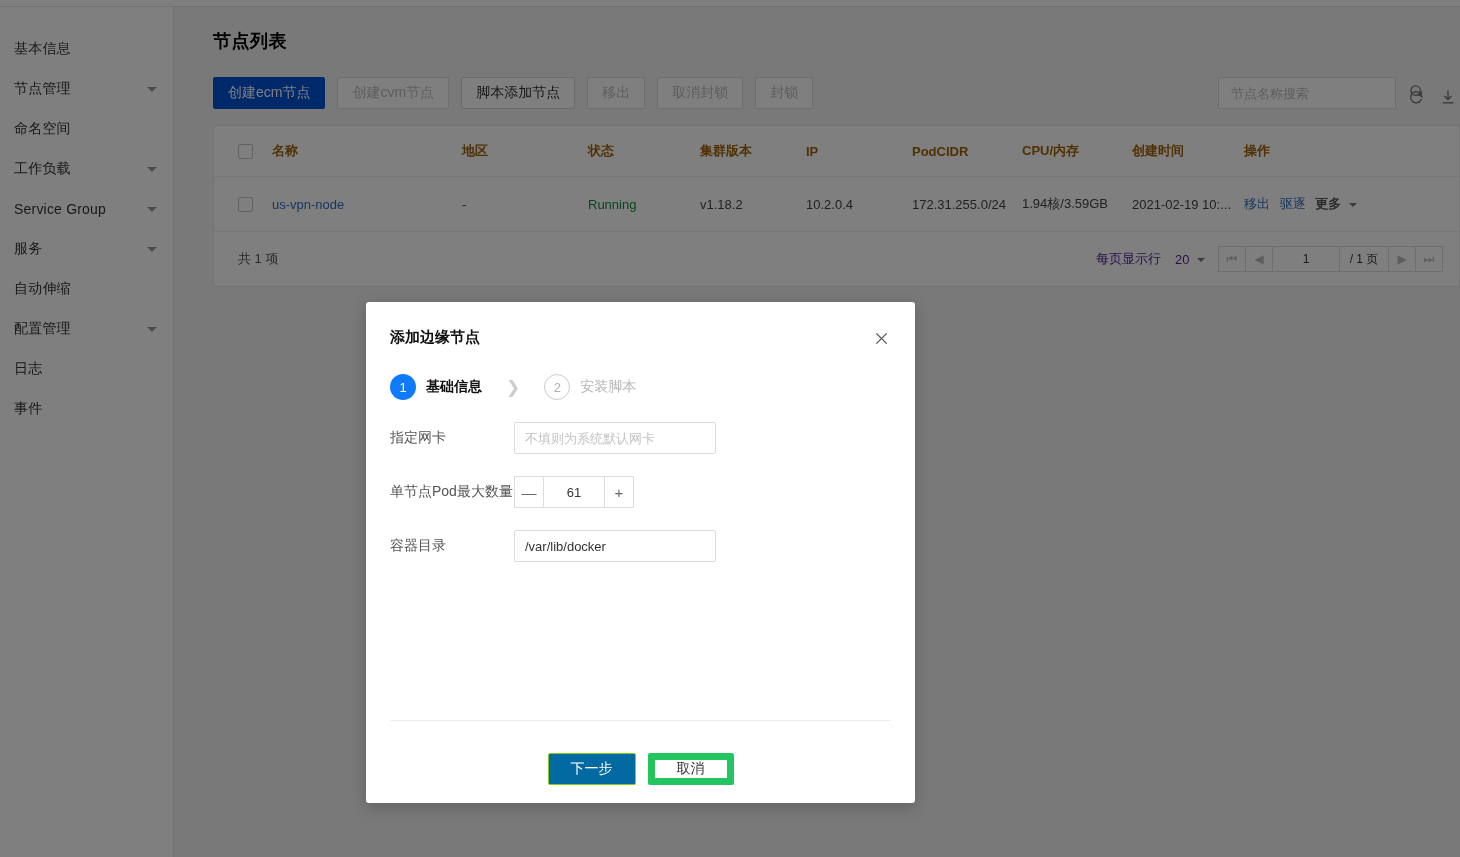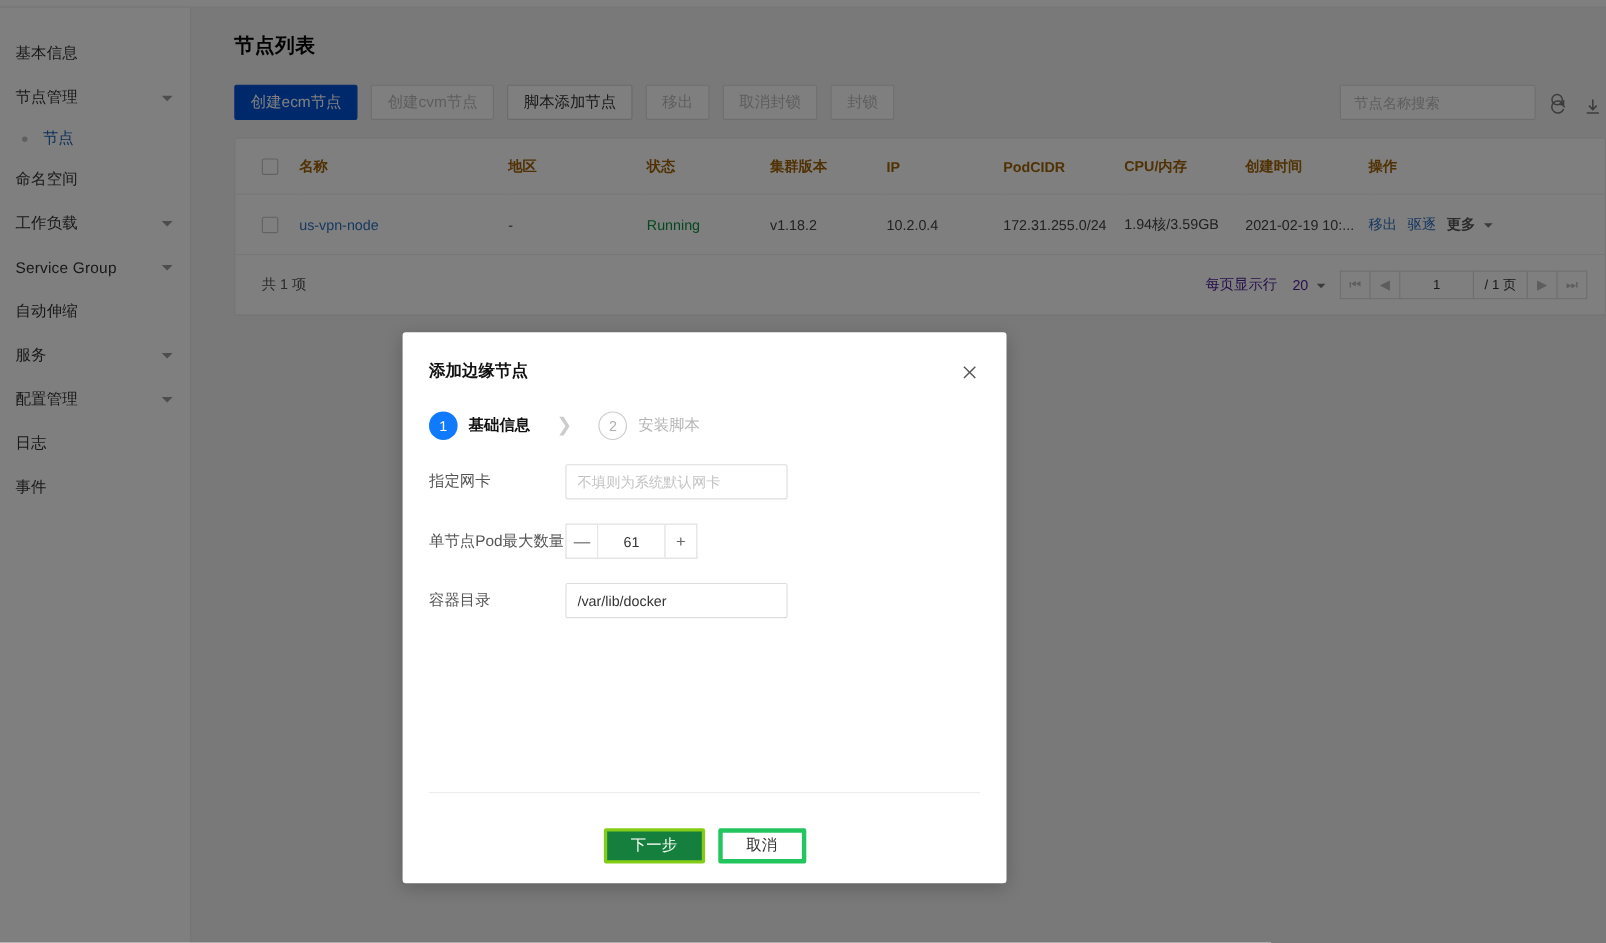"节点" div.nav-sub { html: <div> <span></span> <span>节点</span> </div> -> none }
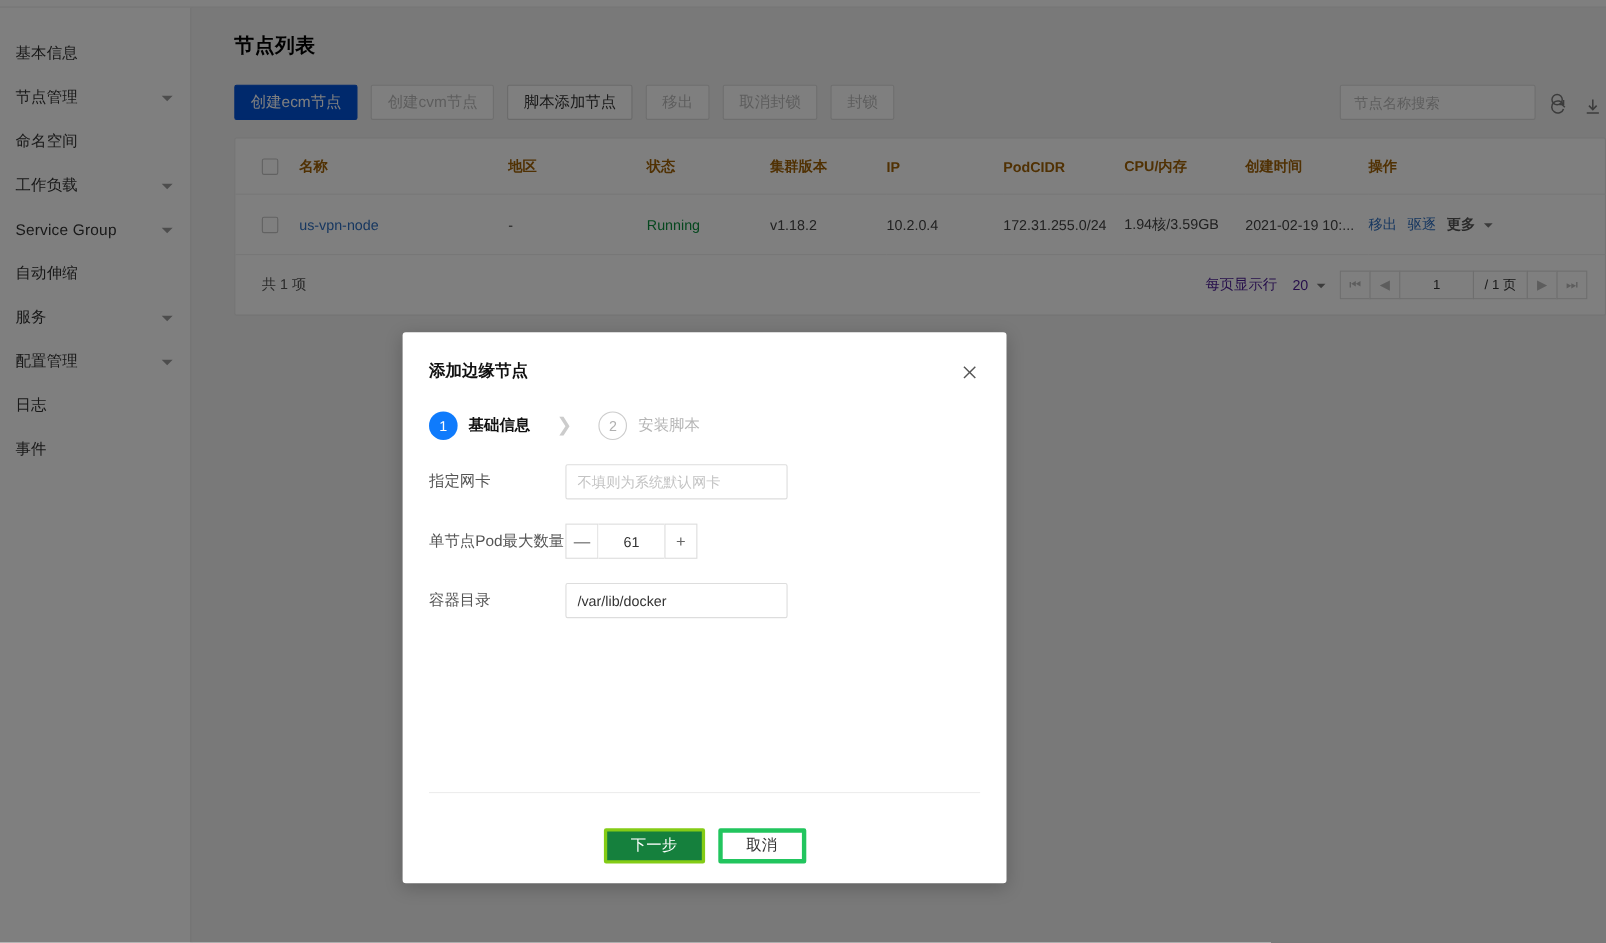"自动伸缩" div.nav-item { order: before "服务" -> after "服务" }
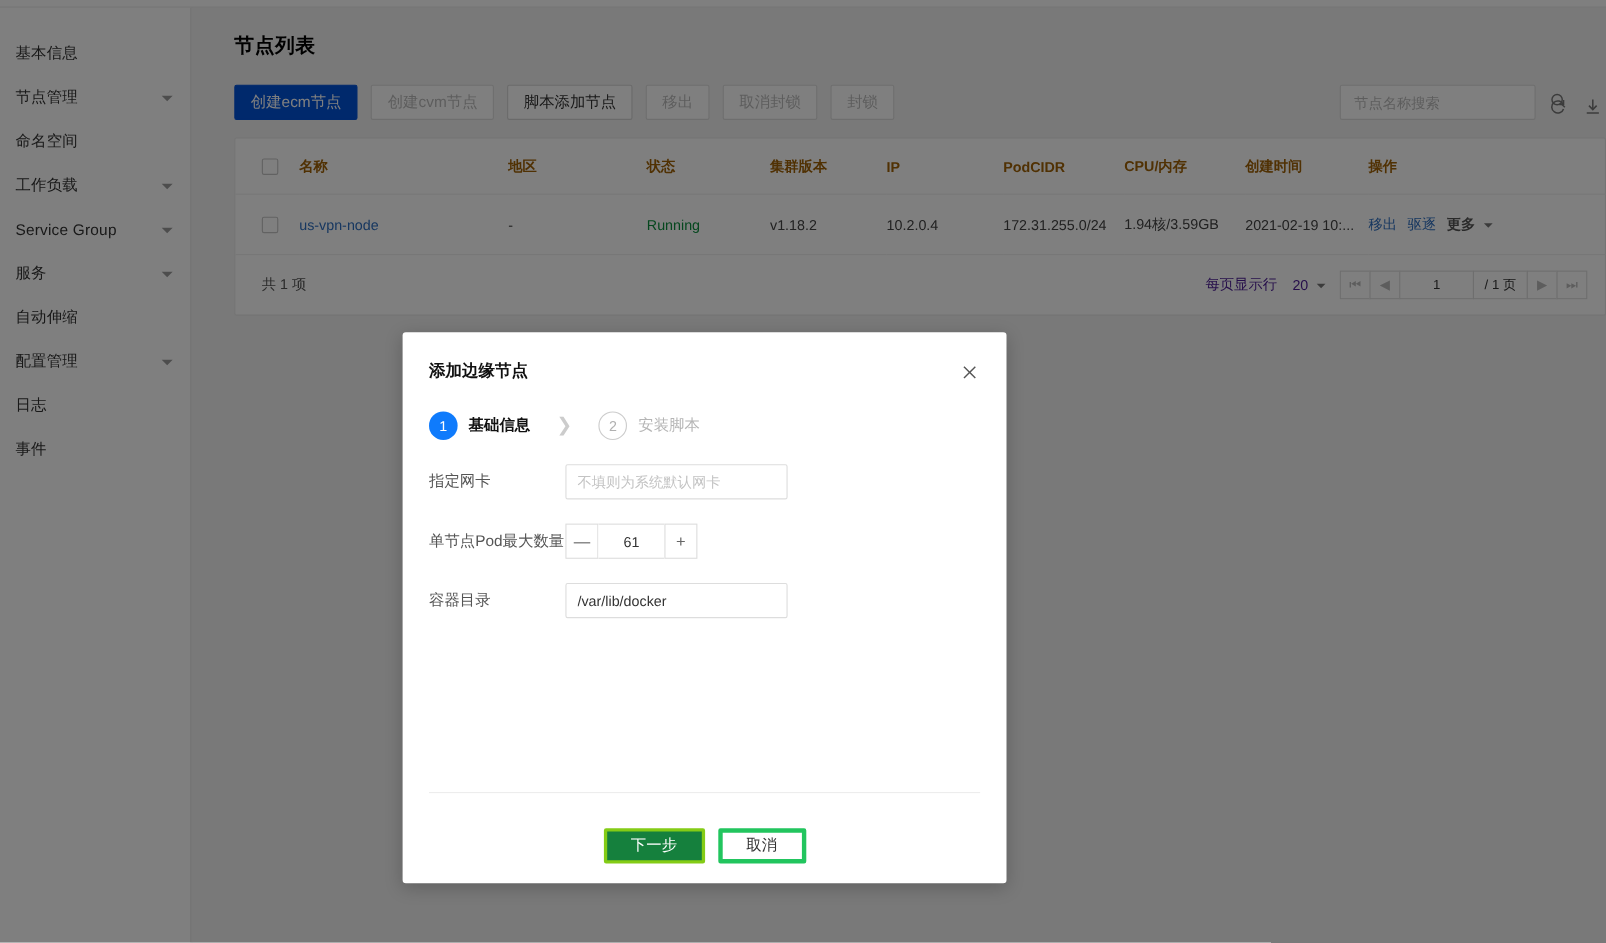"下一步" .mbtn.next { background: #15803d -> #0369a1; border: 3px solid #84cc16 -> 1px solid #84cc16 }
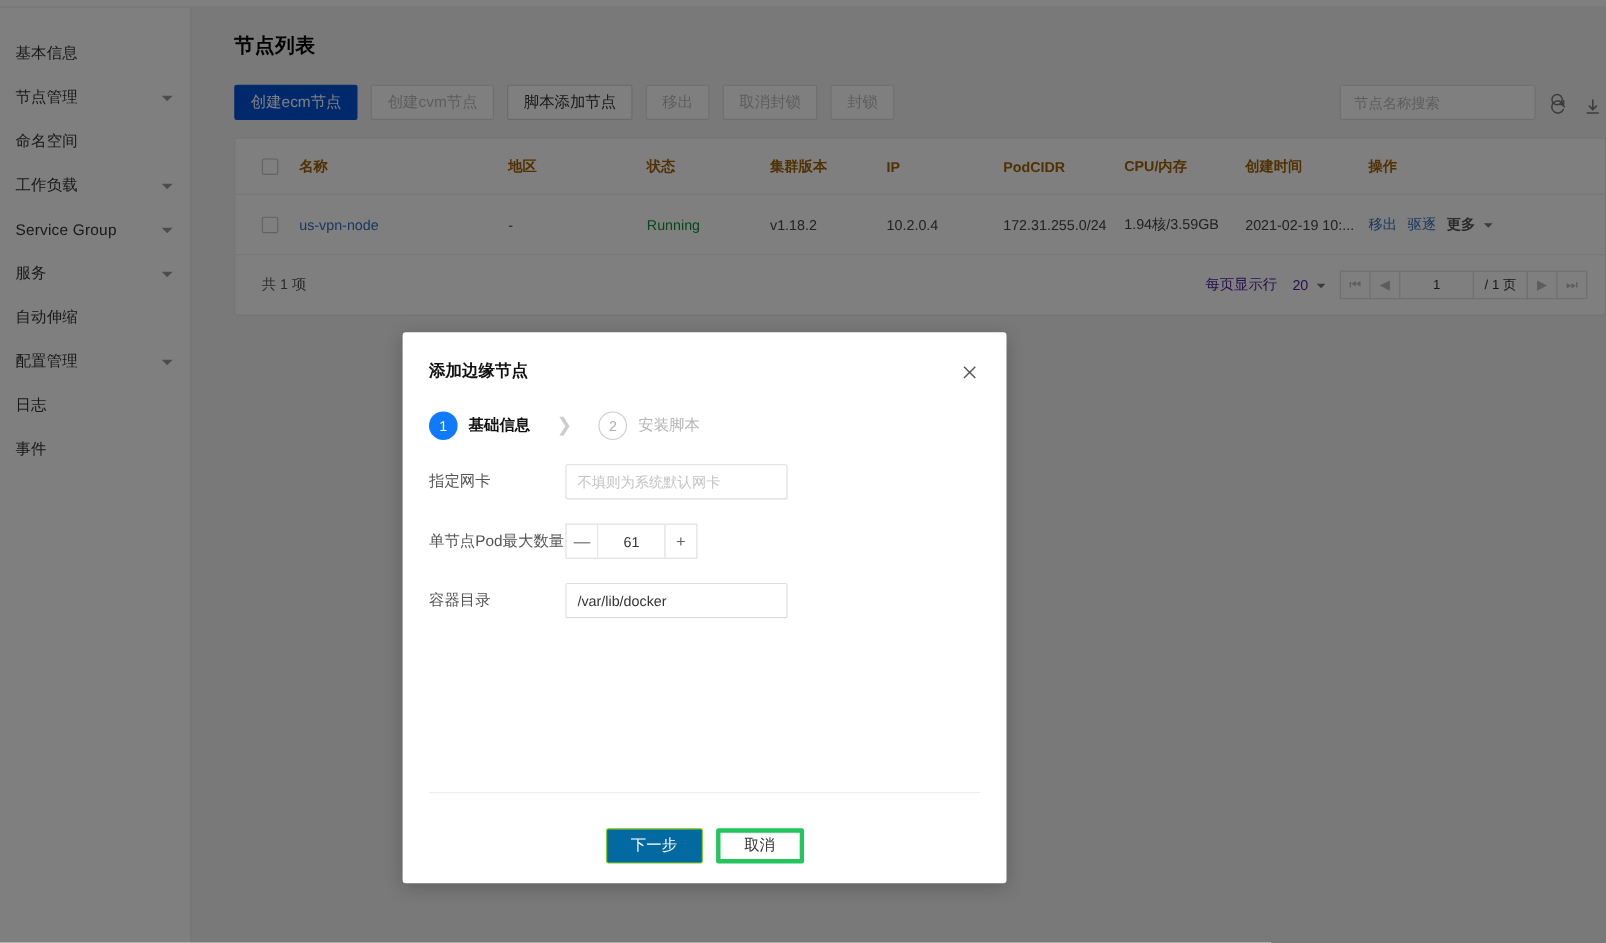"取消" .mbtn.cancel { border: 4px solid #22c55e -> 7px solid #22c55e }
